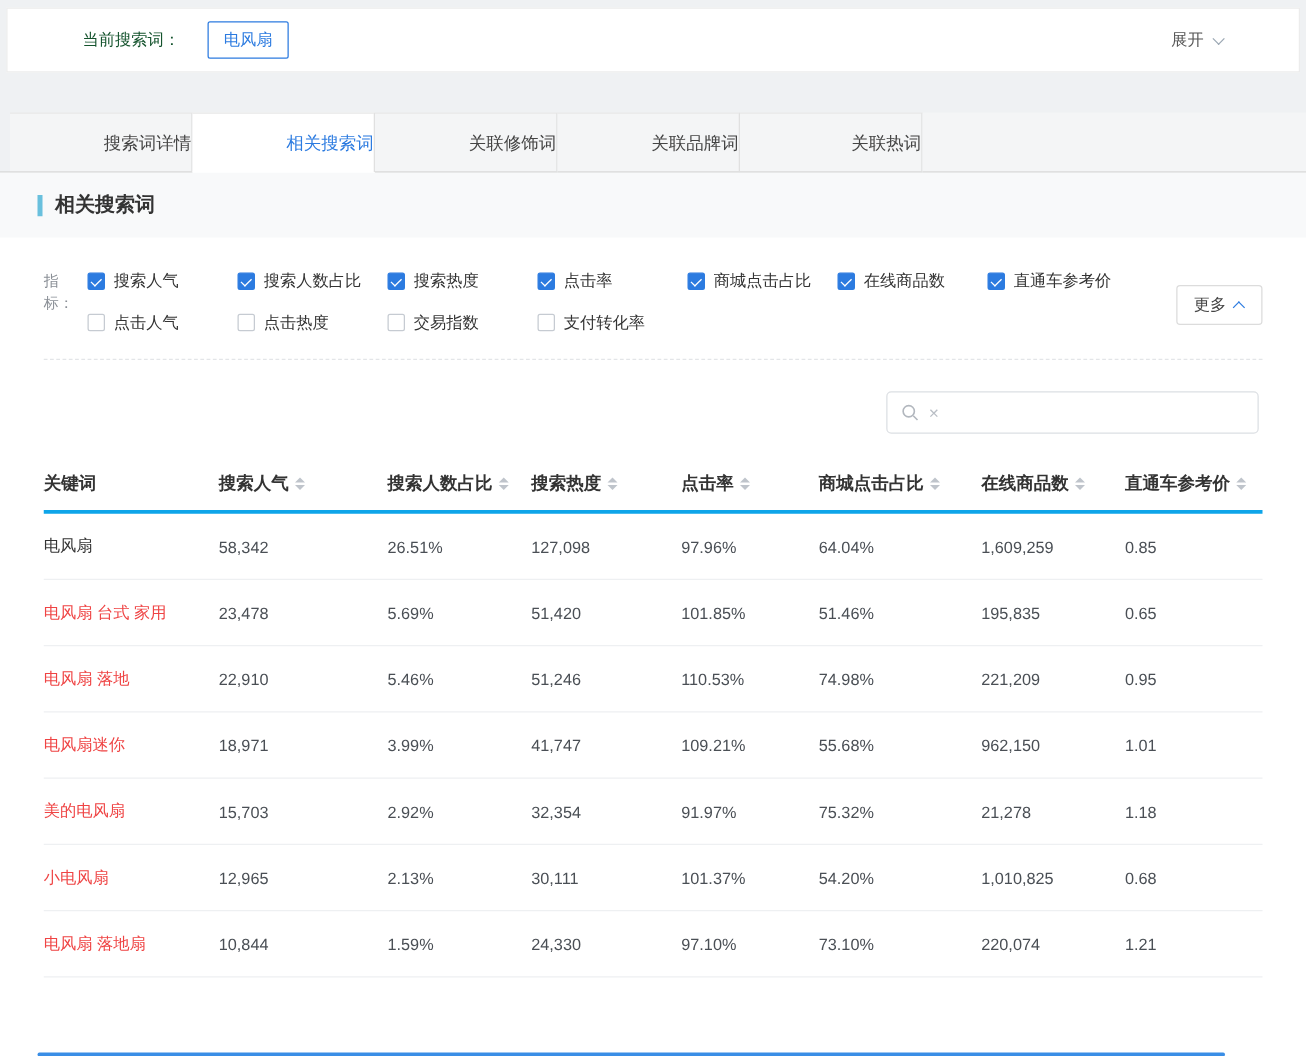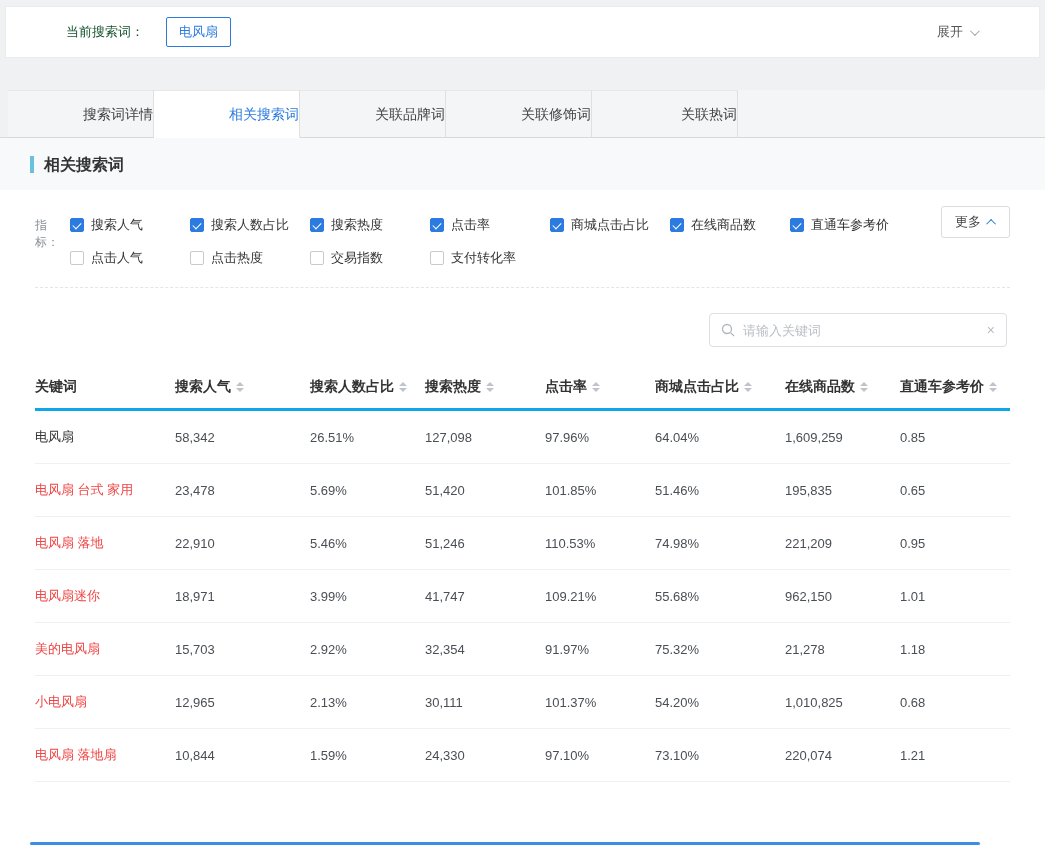"关联品牌词" div.tab { order: before "关联修饰词" -> after "关联修饰词" }
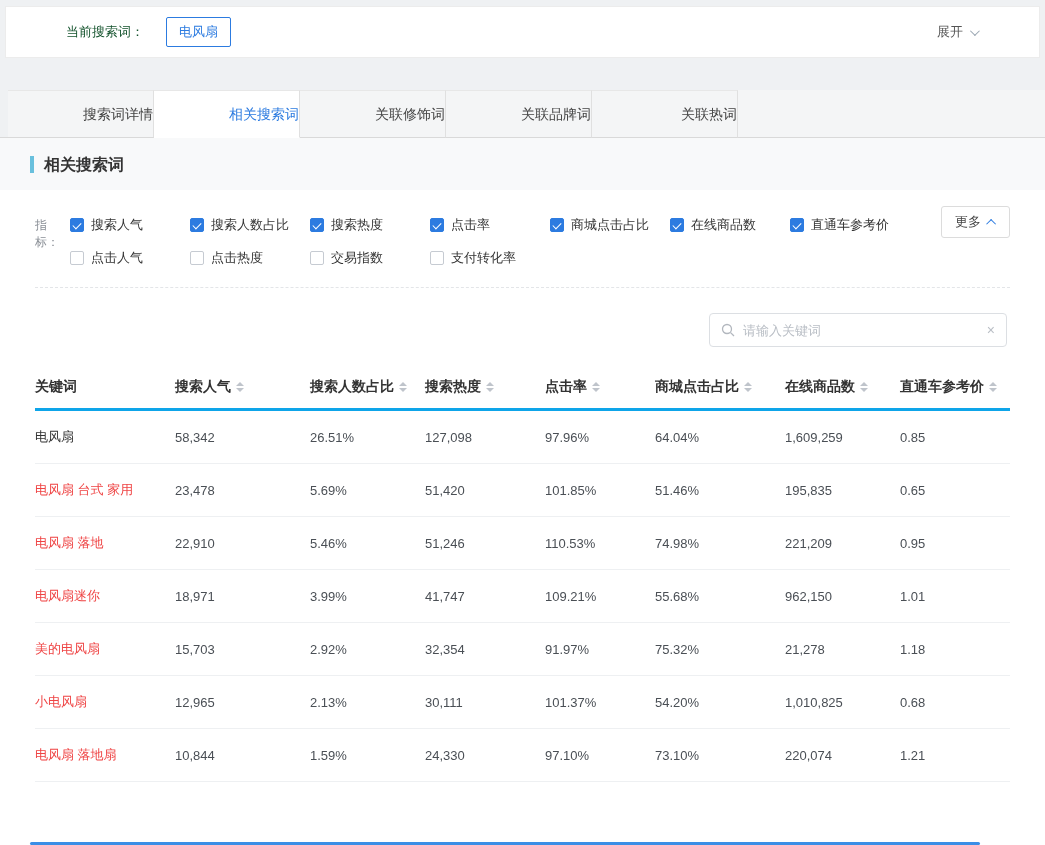"更多" .more-btn { top: 16px -> 38px }
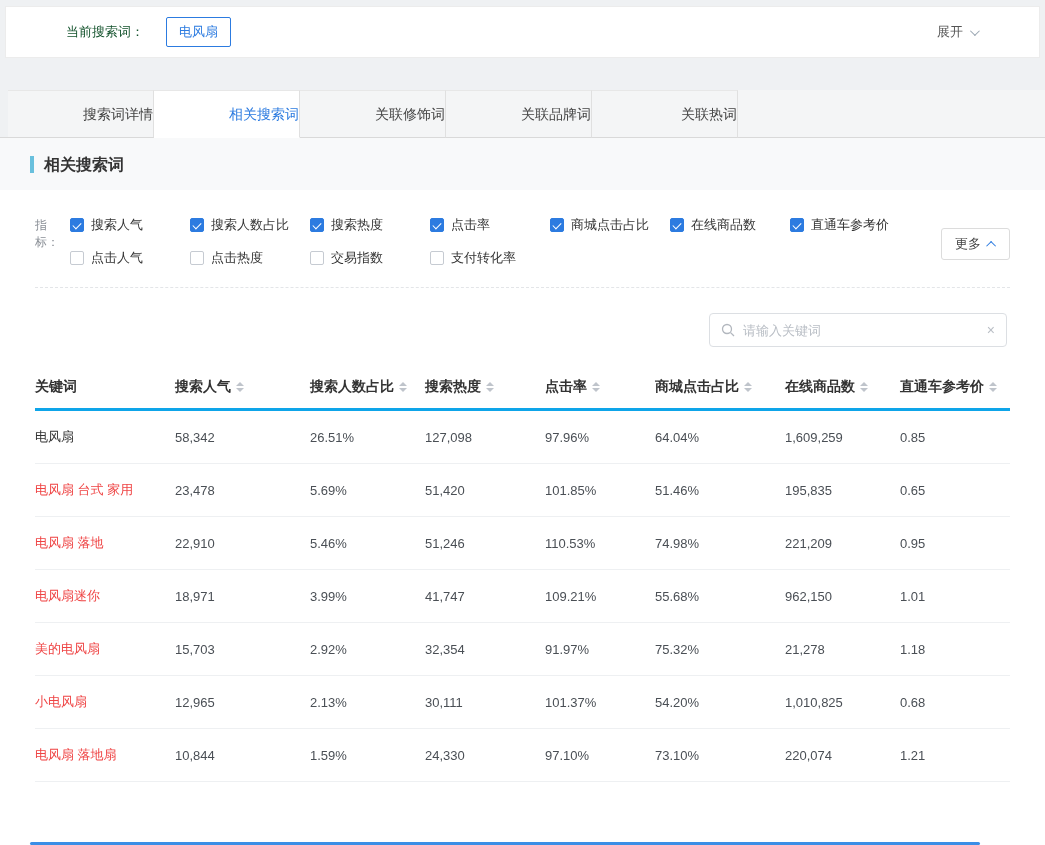"请输入关键词" input { html: <input> -> none }
